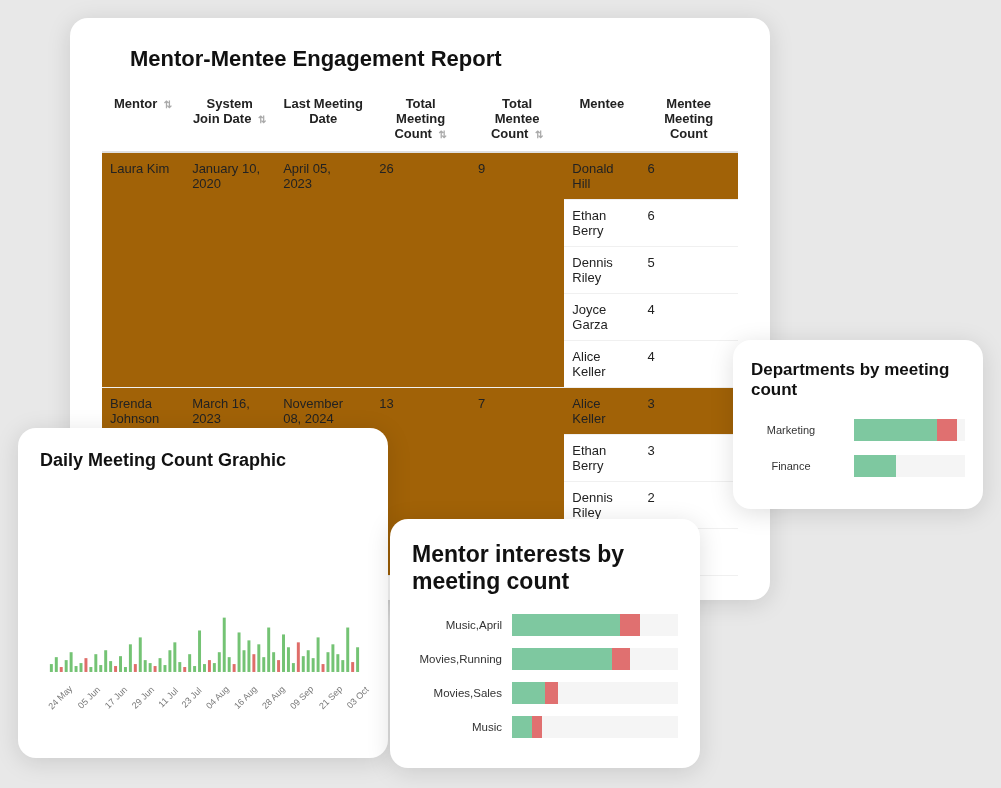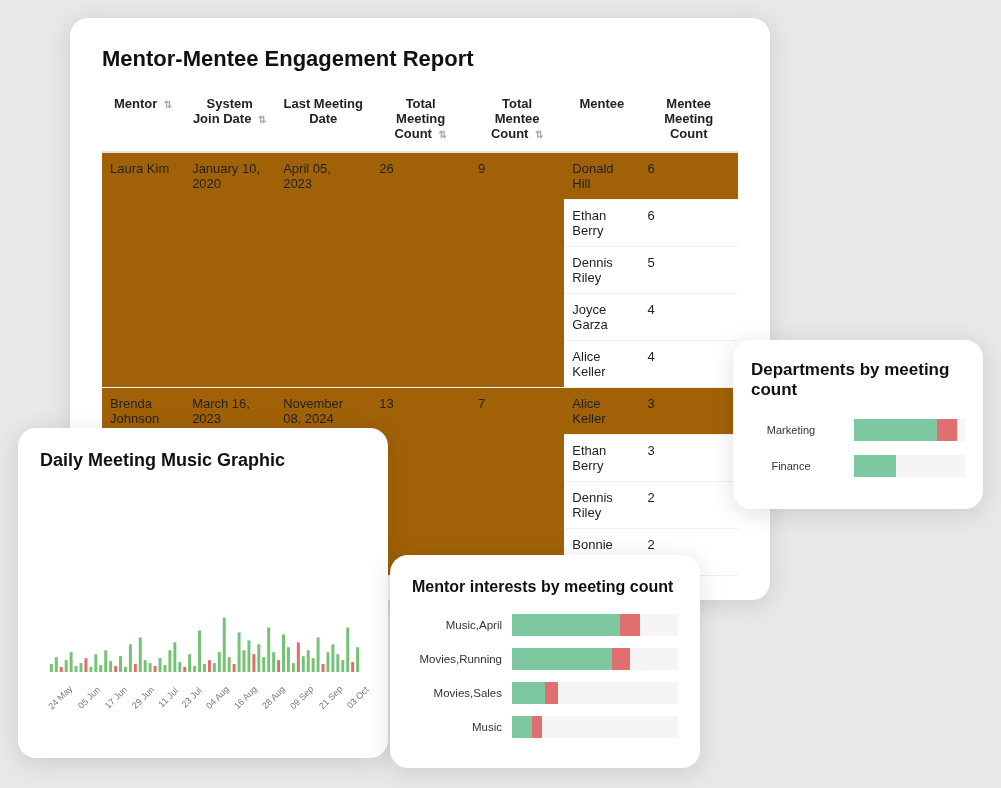"Mentor-Mentee Engagement Report" .report-title { margin-left: none -> 28px }
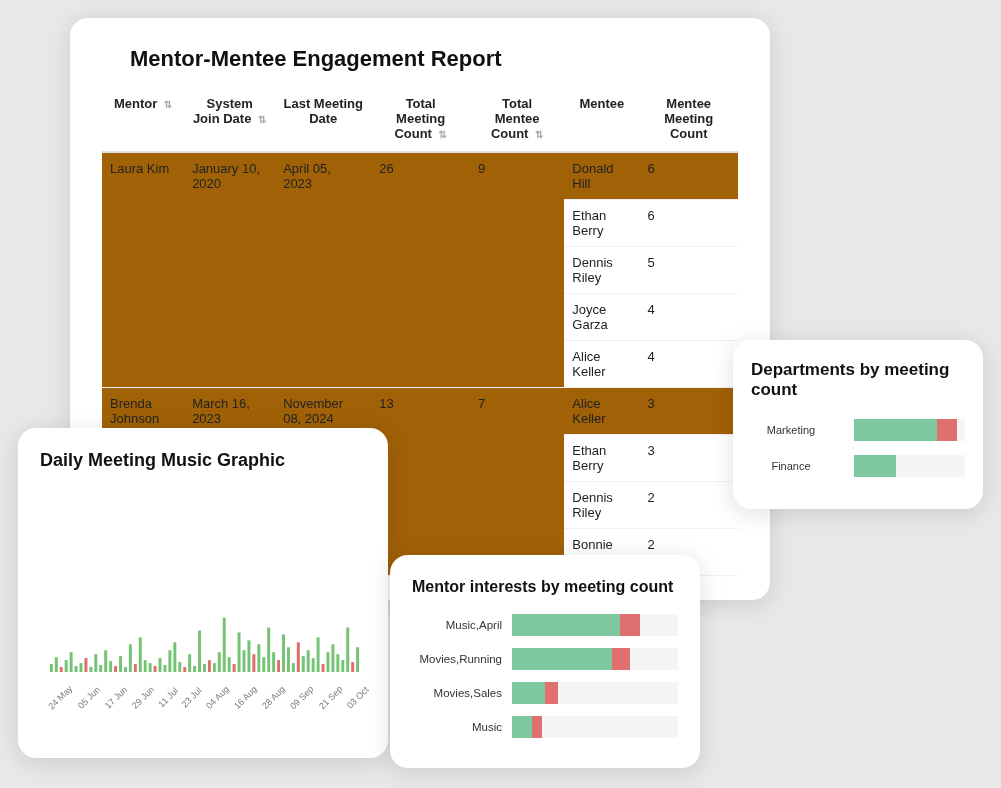"Daily Meeting Music Graphic" div.daily-title { text: Music -> Count }
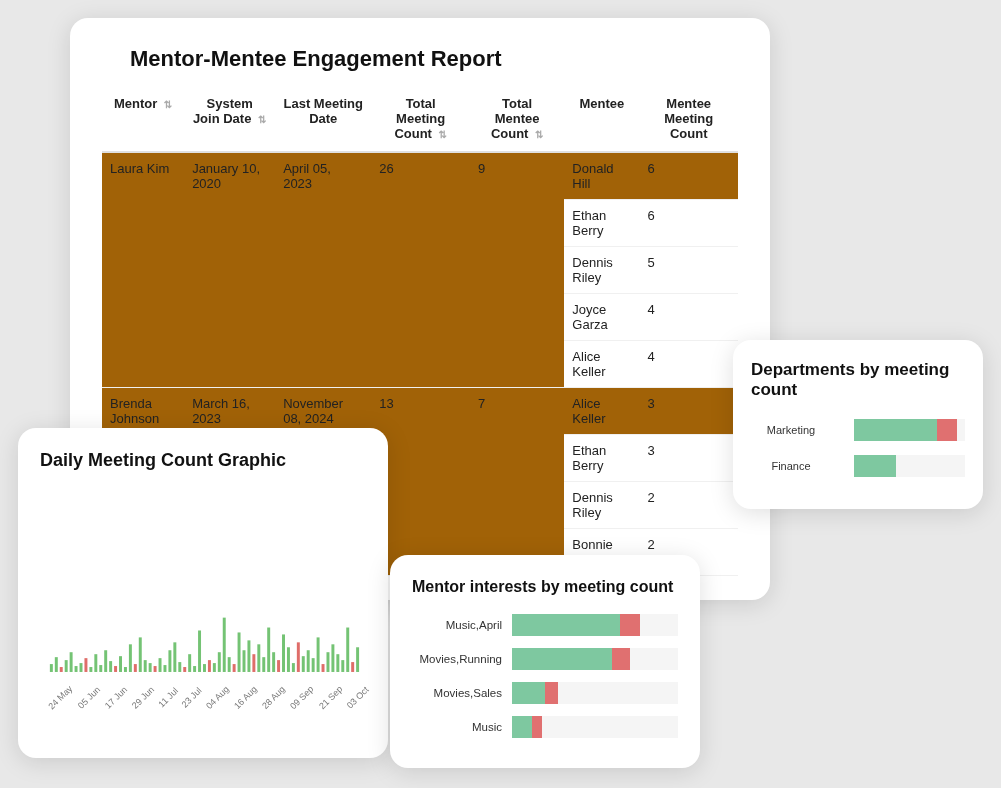"Mentor interests by meeting count" .interests-title { font-size: 16px -> 23px }
